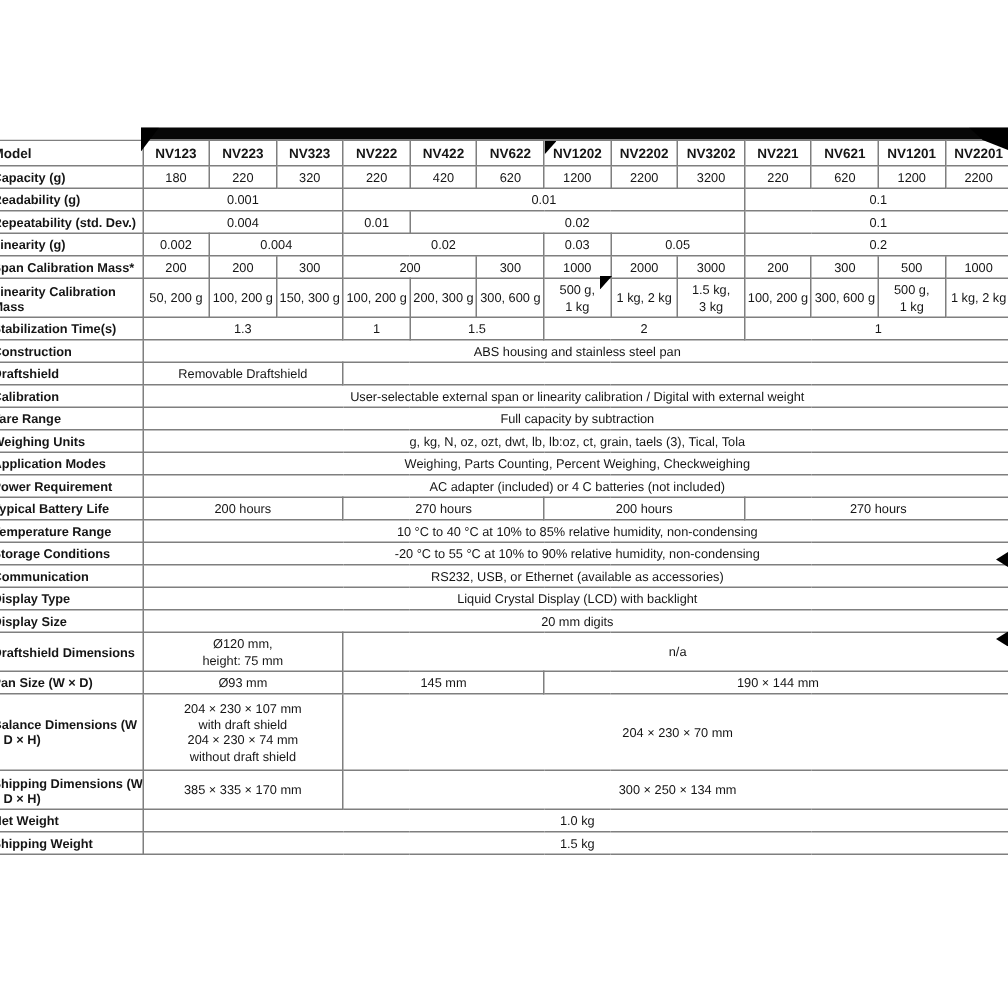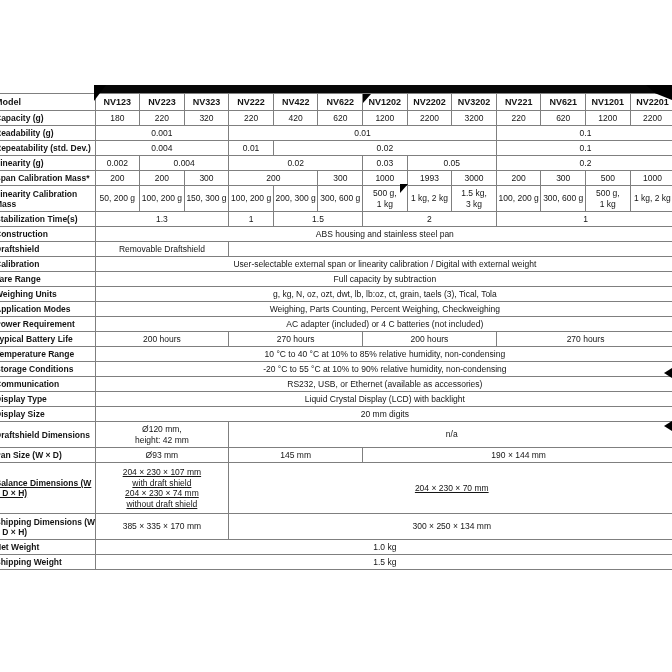"1993" td { text: 1993 -> 2000 }
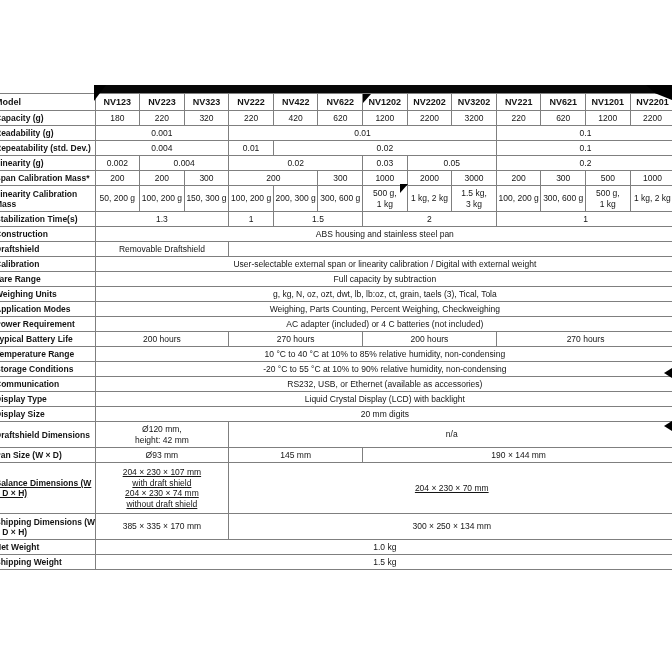"Ø120 mm," td { text: 42 -> 75 }
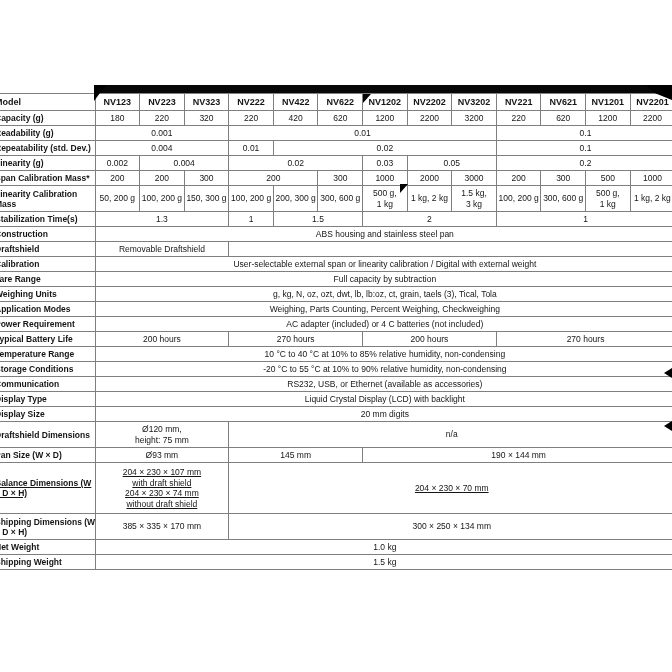"204 × 230 × 107" tr.r-t4 td { text-decoration: underline -> none }
